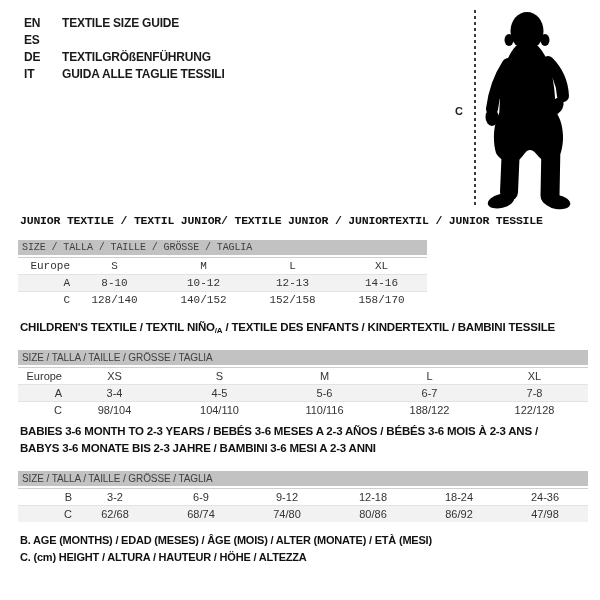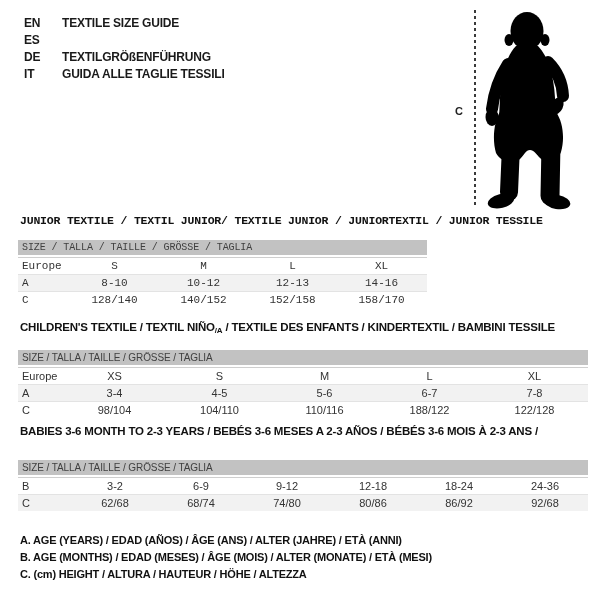"Europe" .lab { text-align: none -> right }
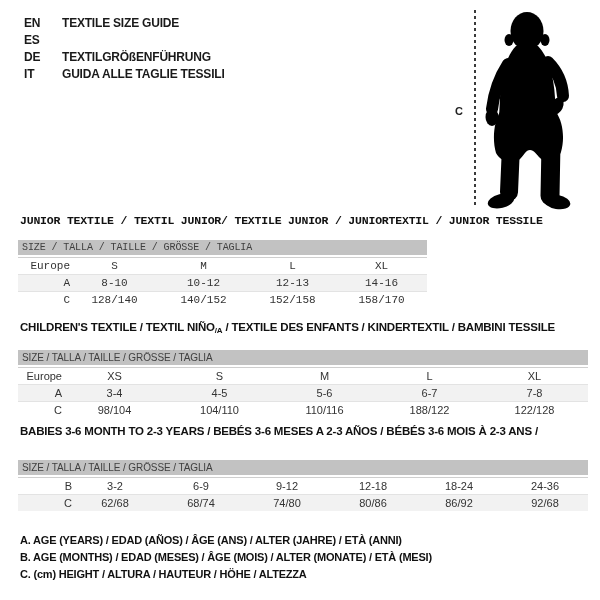"BABIES 3-6 MONTH TO 2-3" .tbl.two-line-title h2 { margin-bottom: 20px -> 14px }
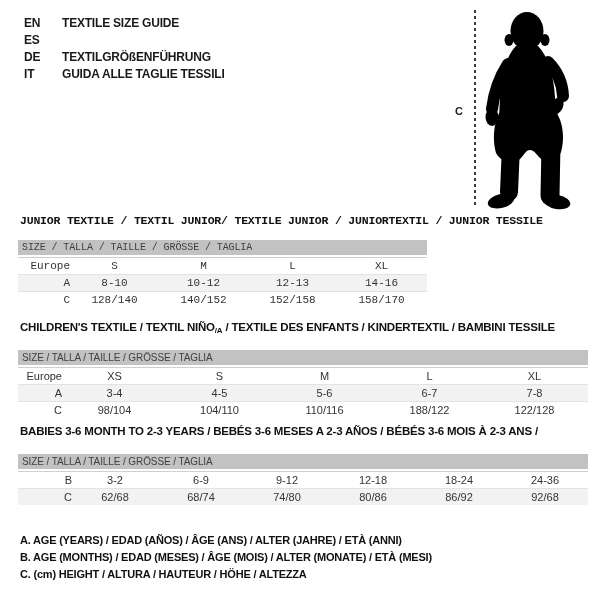"BABYS 3-6 MONATE BIS 2-3" span { html: none -> <span>BABYS 3-6 MONATE BIS 2-3 JAHRE / BAMBINI 3-6 MESI A 2-3 ANNI</span> }
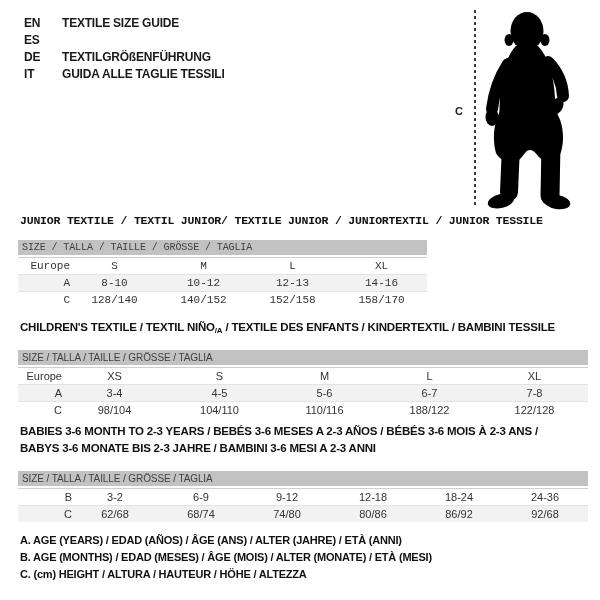"92/68" span.cel { text: 92/68 -> 47/98 }
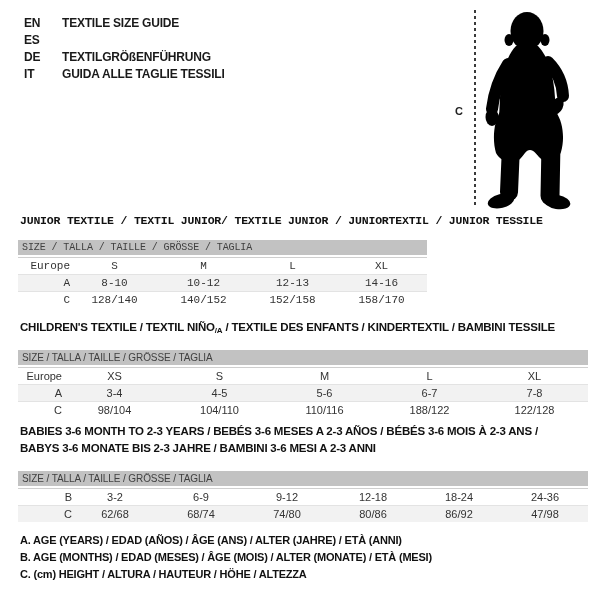"A. AGE (YEARS) / EDAD" div.note-line { html: <div>A. AGE (YEARS) / EDAD (AÑOS) / ÂGE (ANS) / ALTER (JAHRE) / ETÀ (ANNI)</div> -> none }
